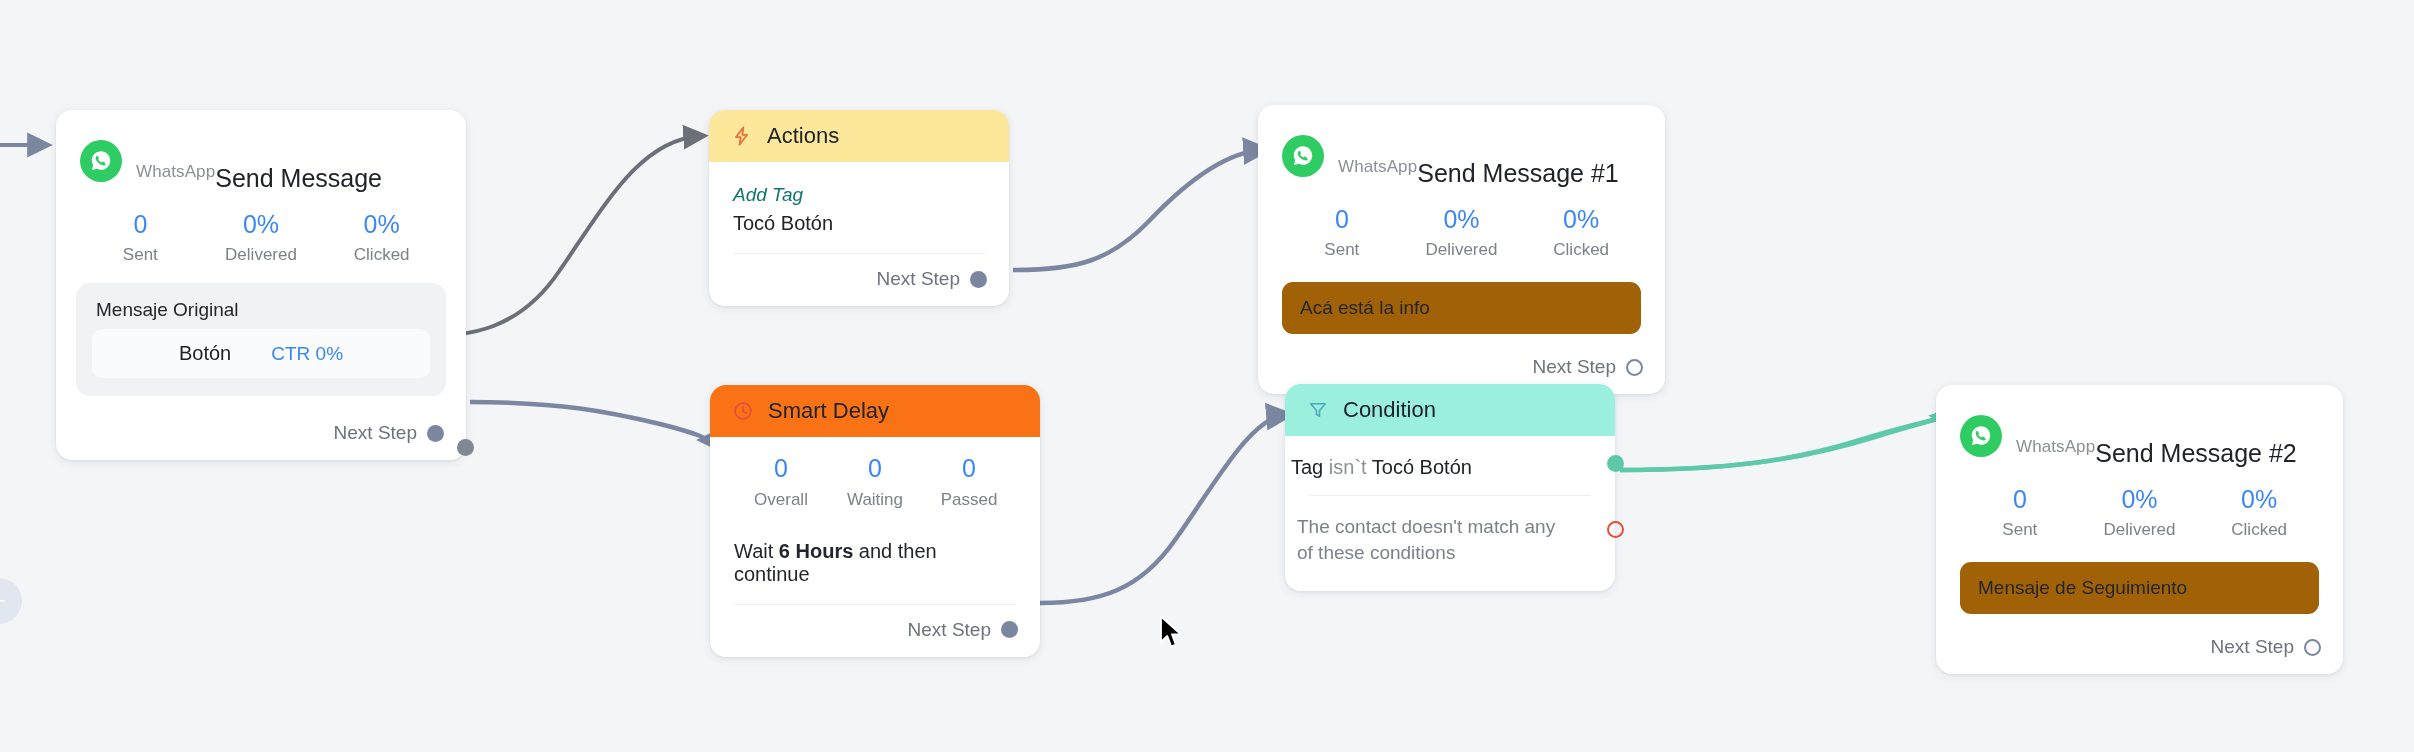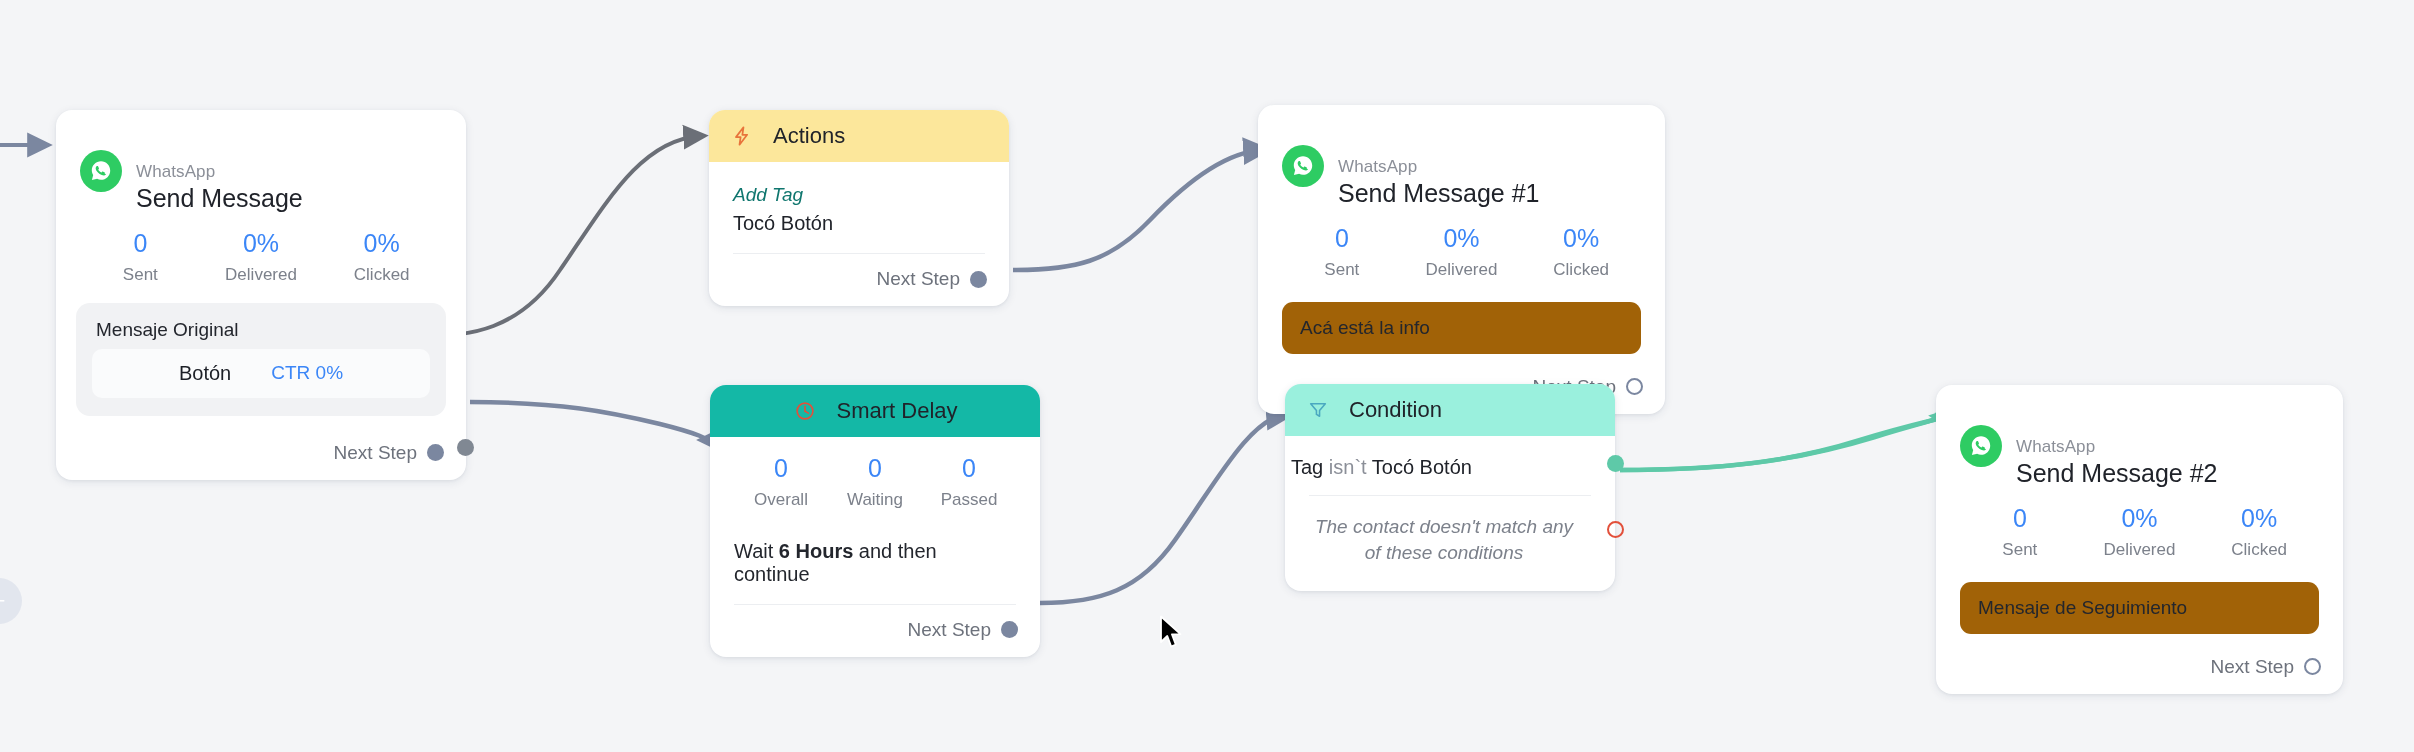"Actions" .chead { gap: 18px -> 12px }
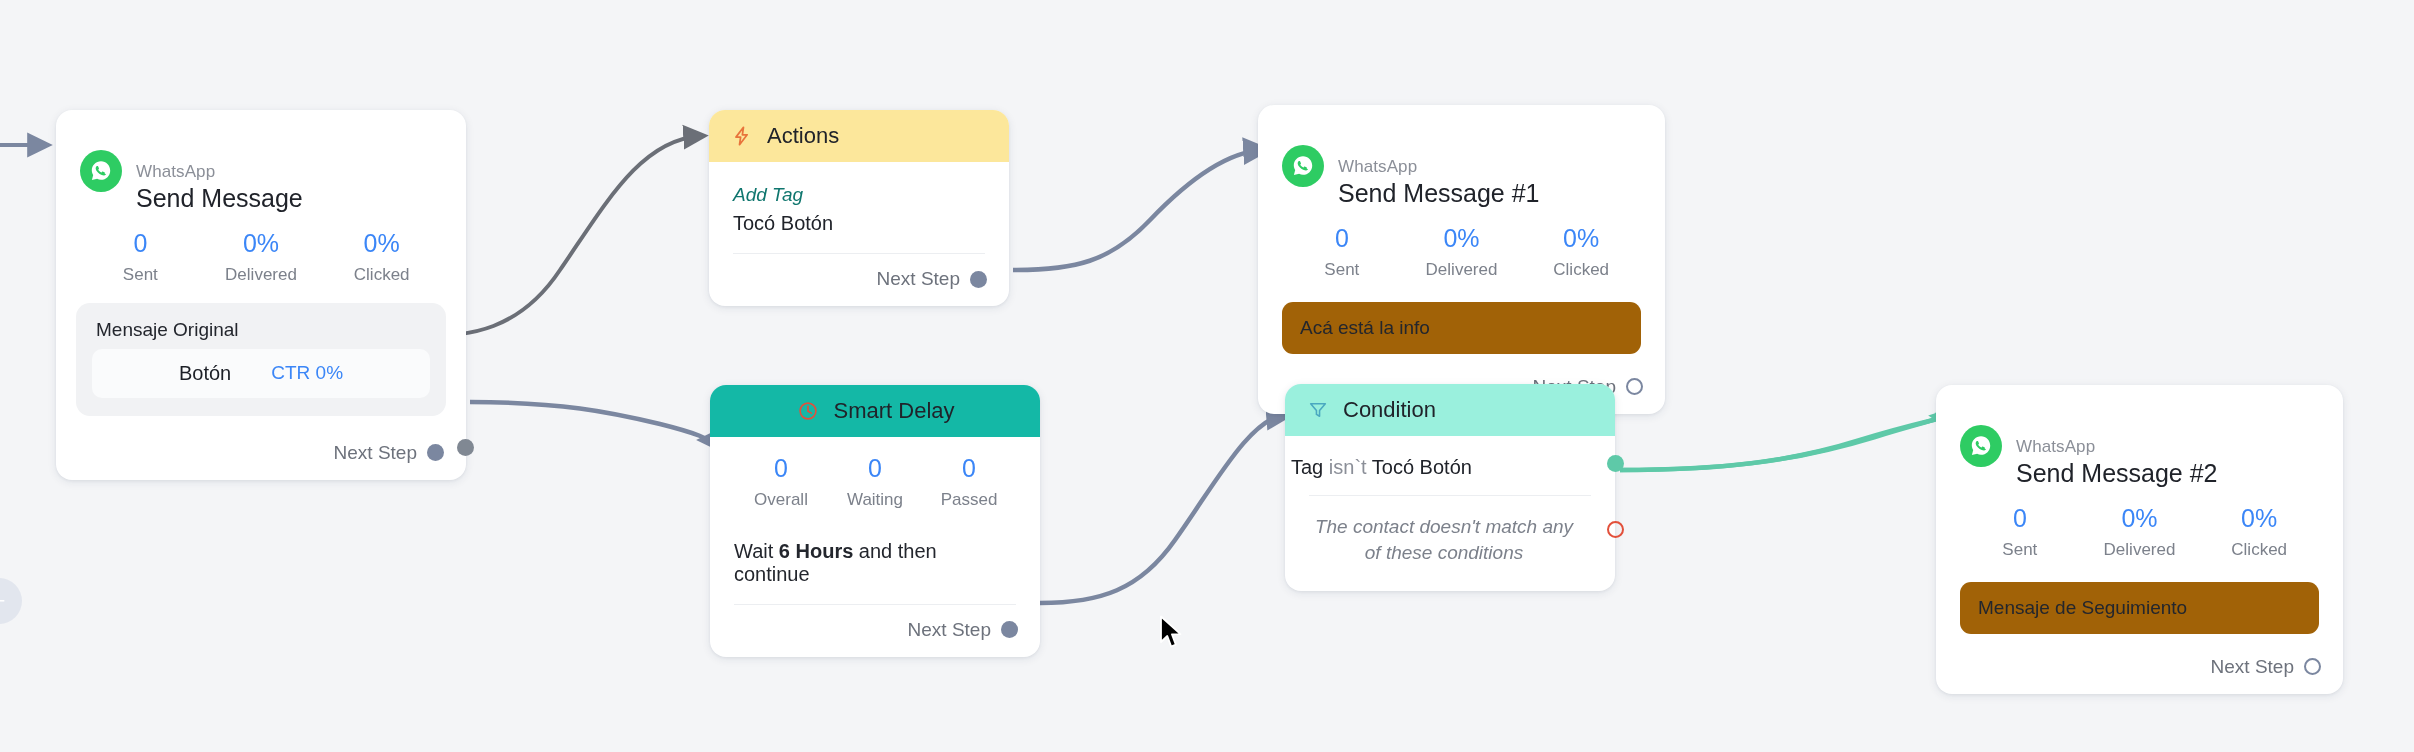"WhatsApp" .wa-titles { flex-direction: column -> row }
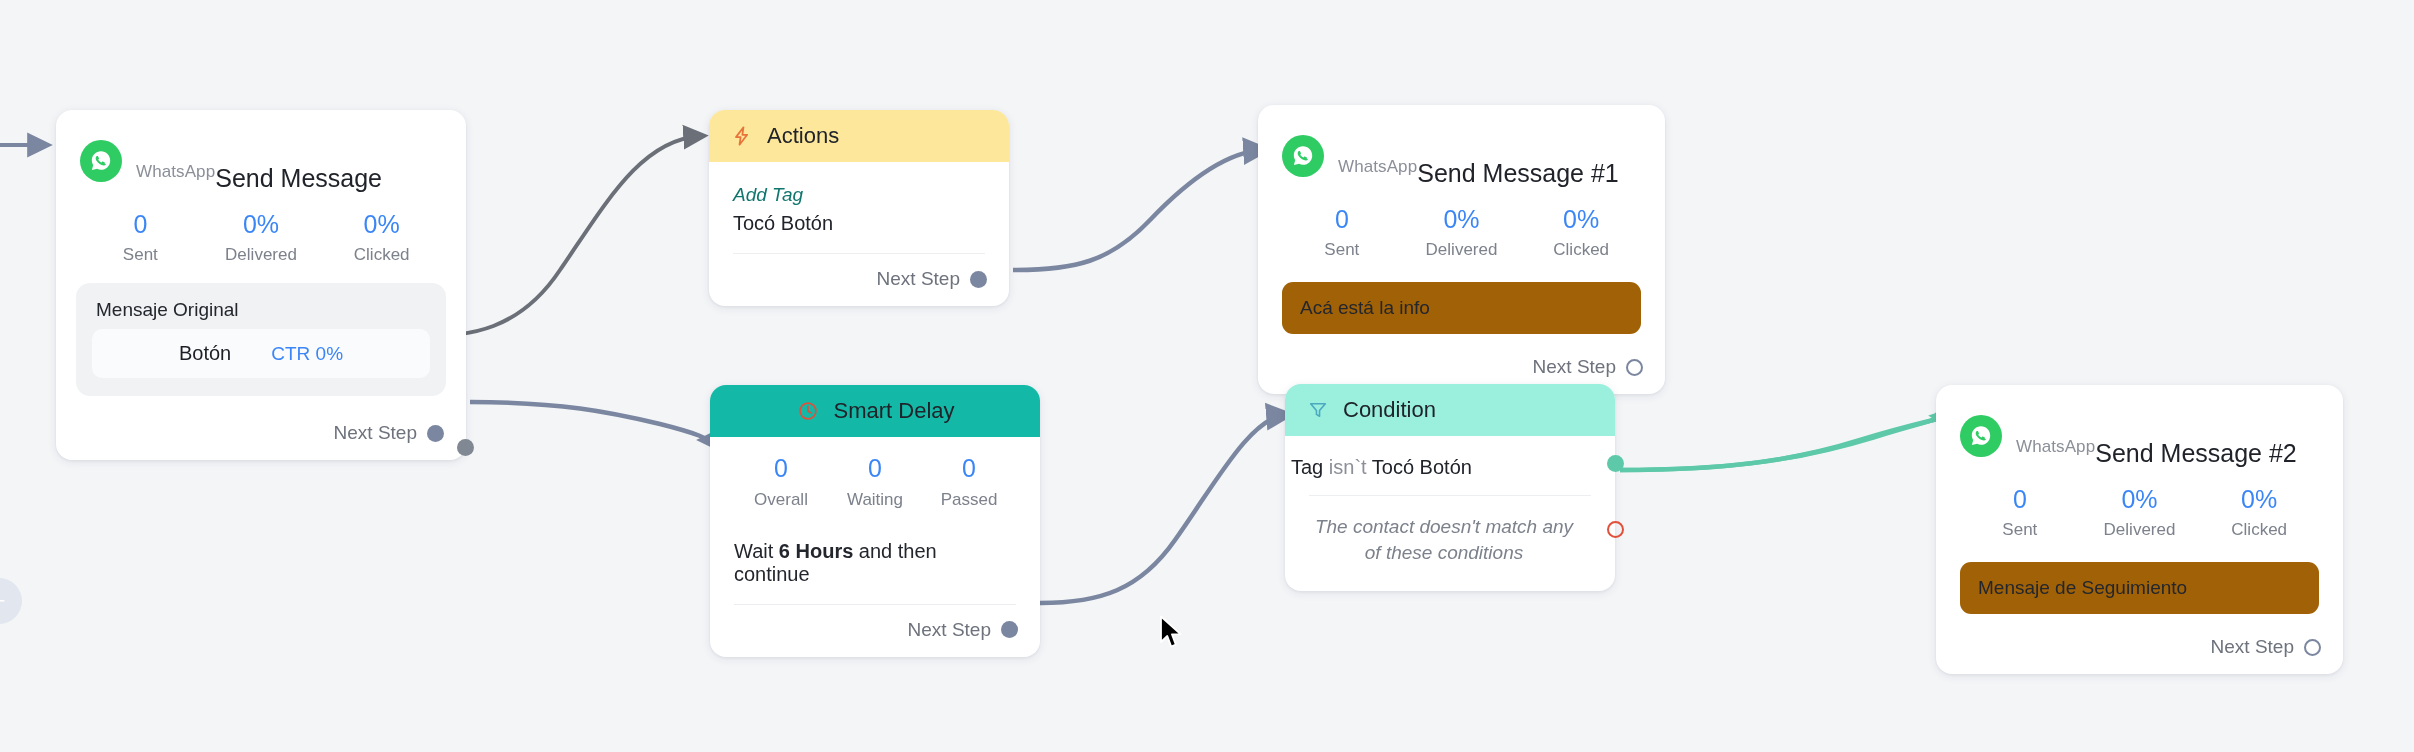"Smart Delay" .chead.delay { background: #14b8a6 -> #f97316; justify-content: center -> none }
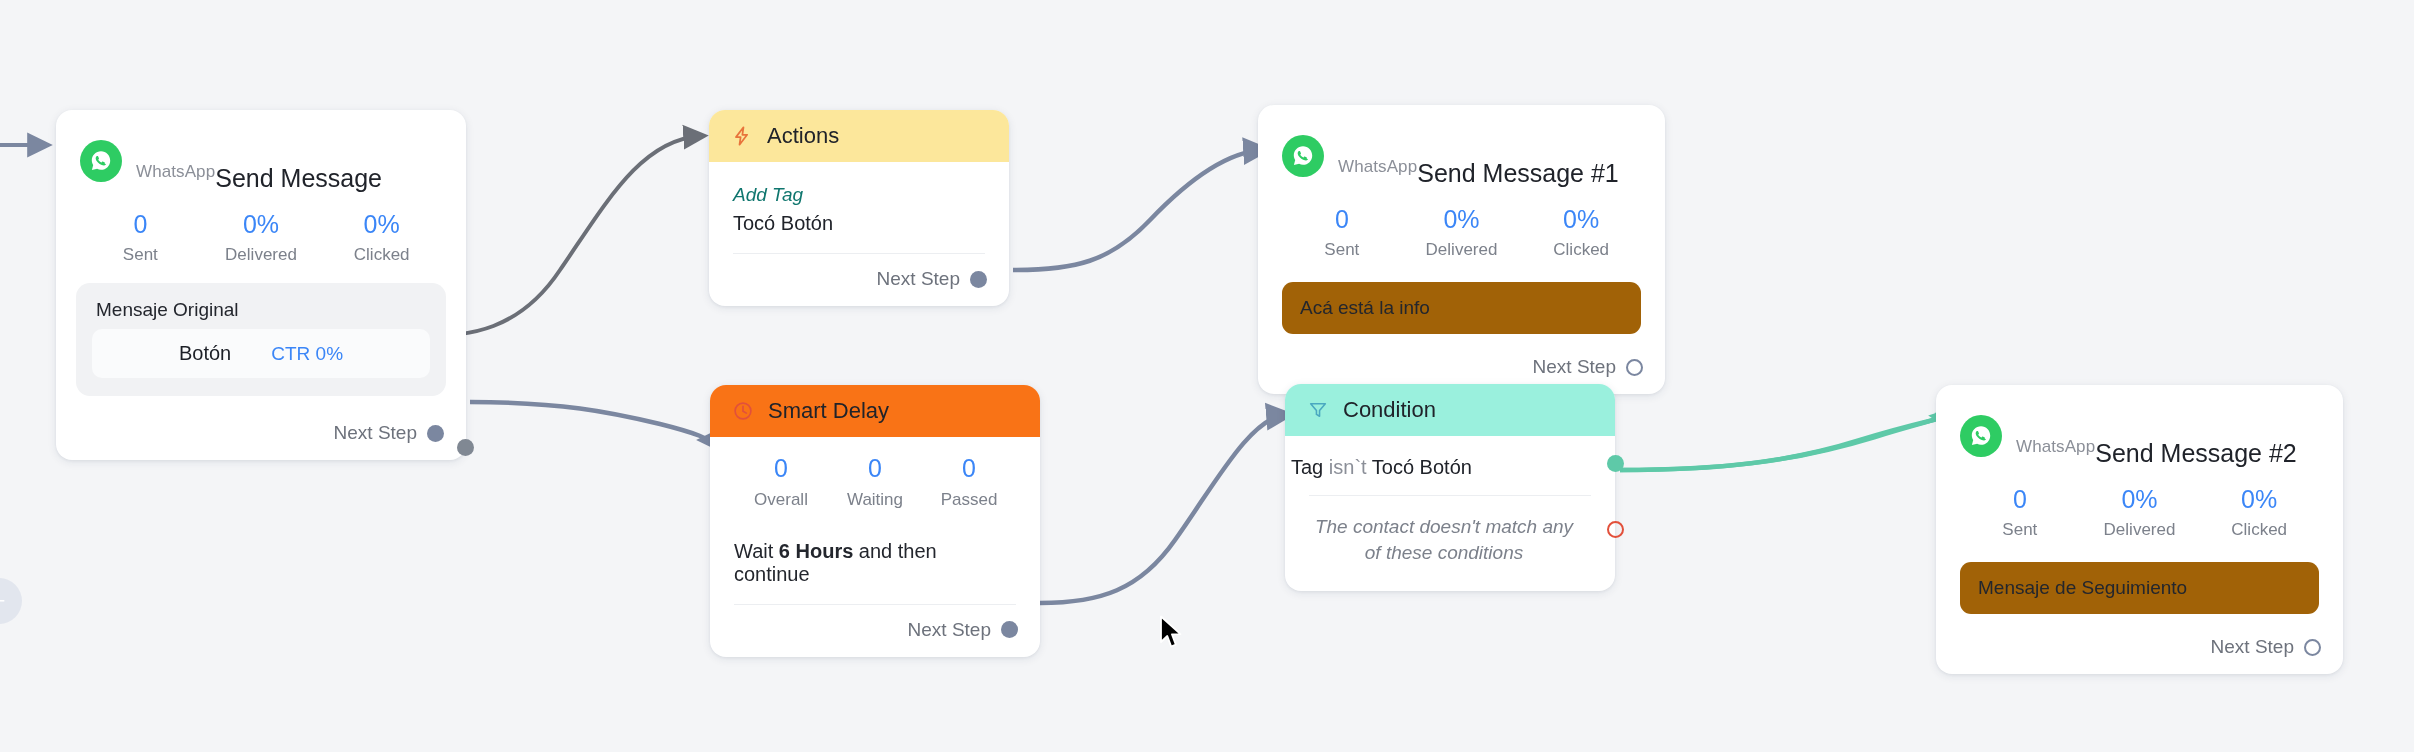"The contact doesn't match any" .cond-else { font-style: italic -> none; text-align: center -> left }
